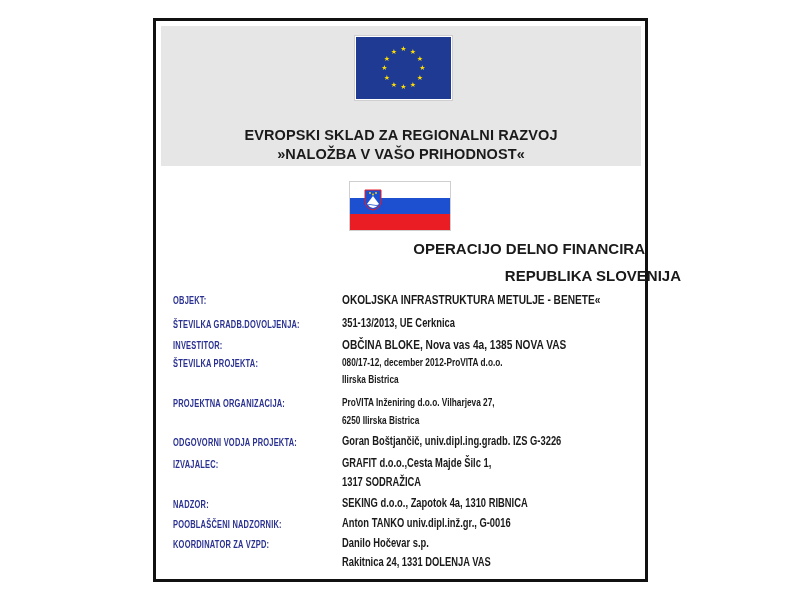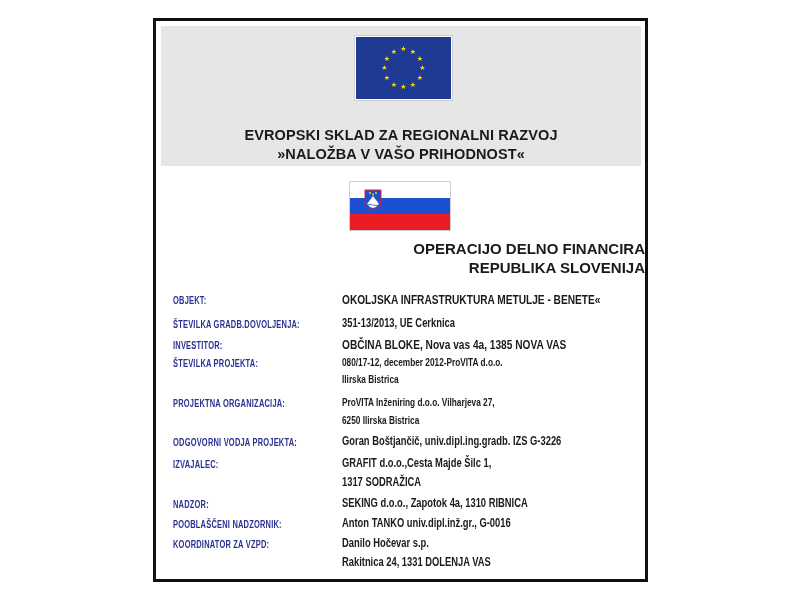"REPUBLIKA SLOVENIJA" div.rs-line { margin-left: none -> 36px; top: 238px -> 246px }
